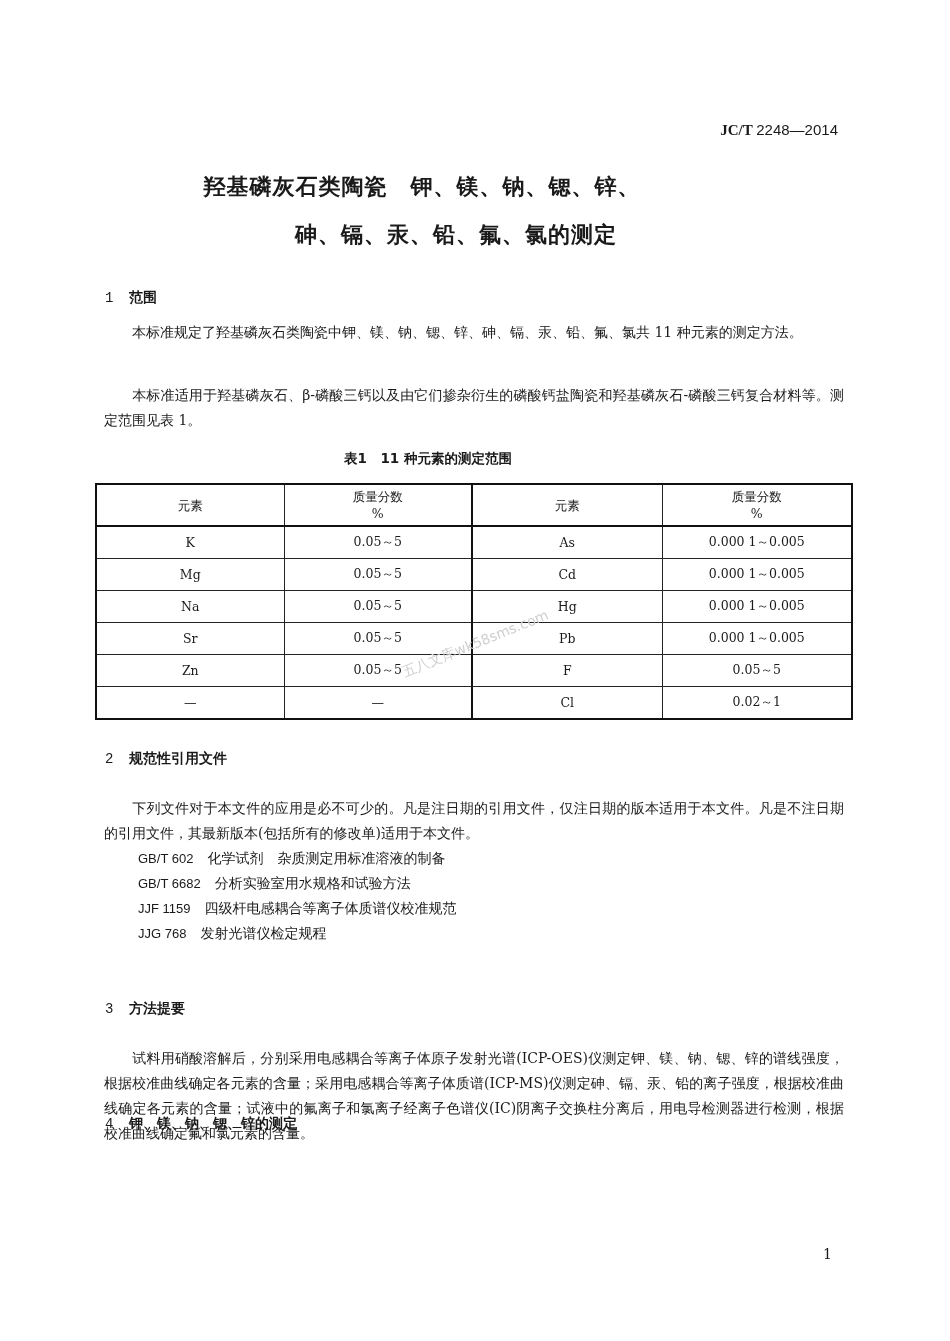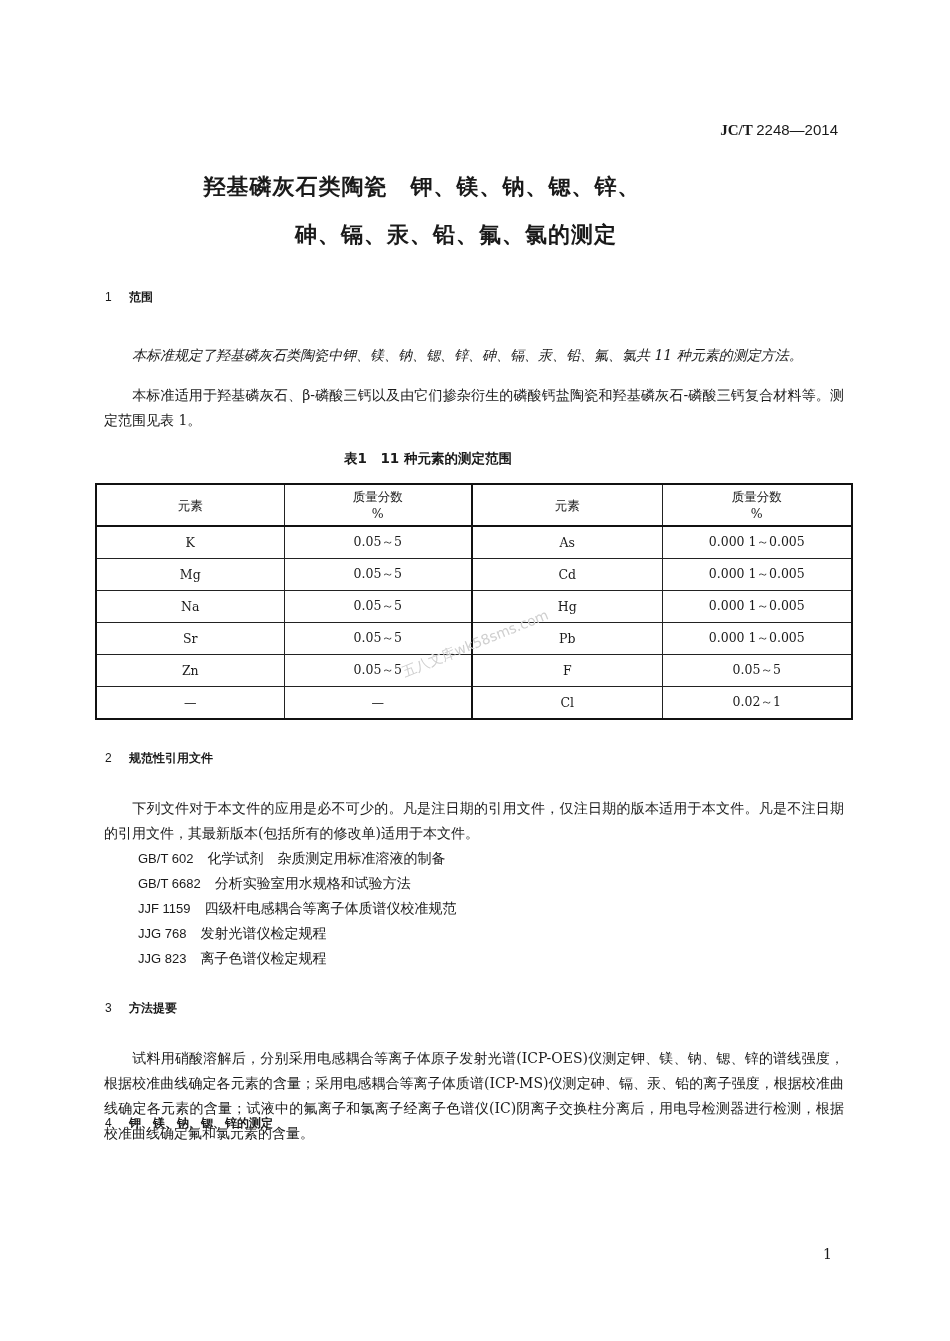"1 范围" .heading { font-family: Liberation Sans, sans-serif -> Liberation Mono, monospace; font-size: 12px -> 14px }
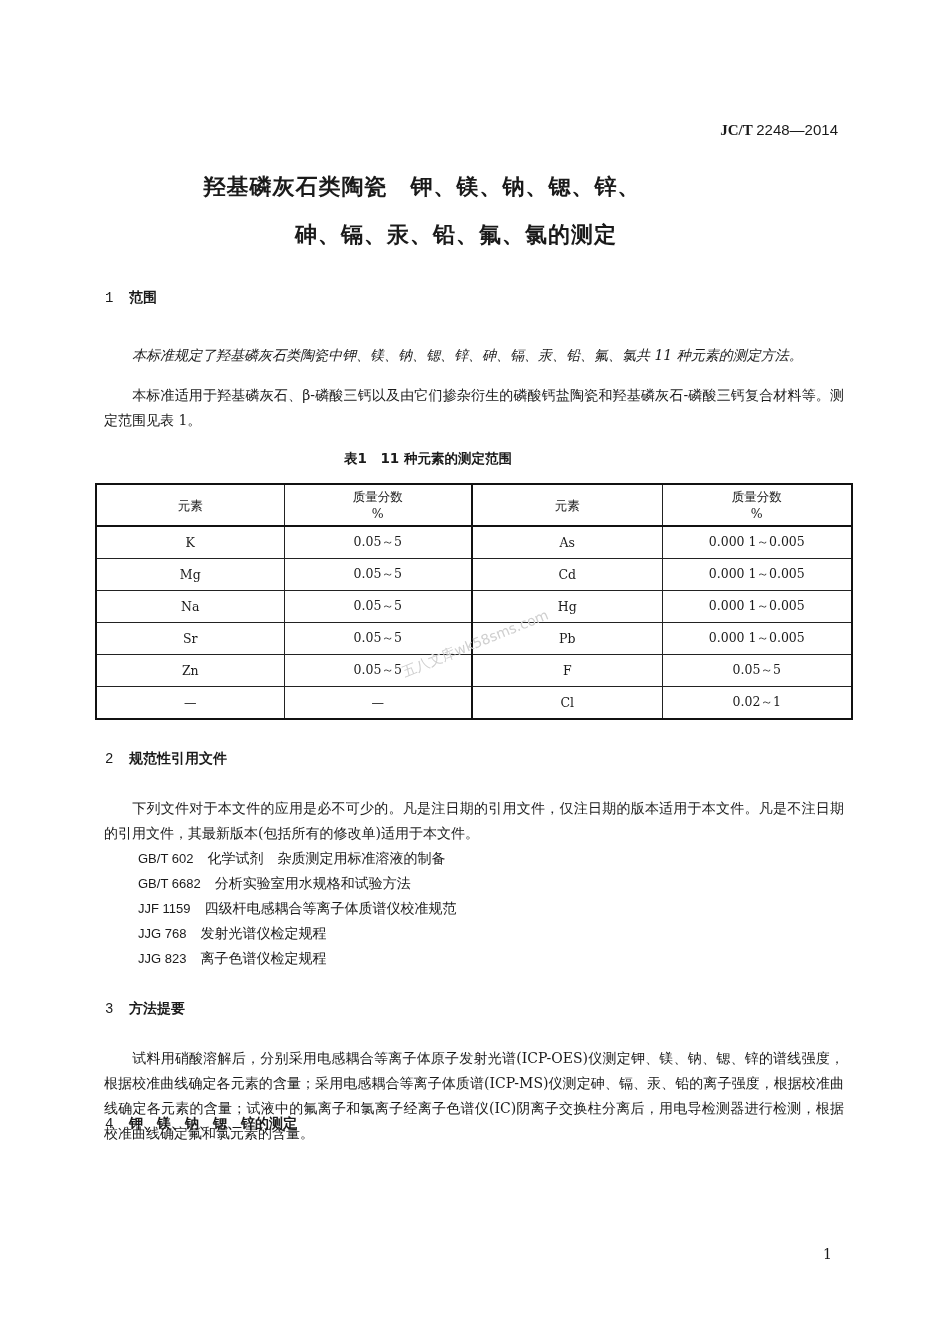"本标准规定了羟基磷灰石类陶瓷中钾、镁、钠、锶、锌、砷、镉、汞、铅、氟、氯共 11" div.abs { font-style: italic -> none; top: 343px -> 320px }
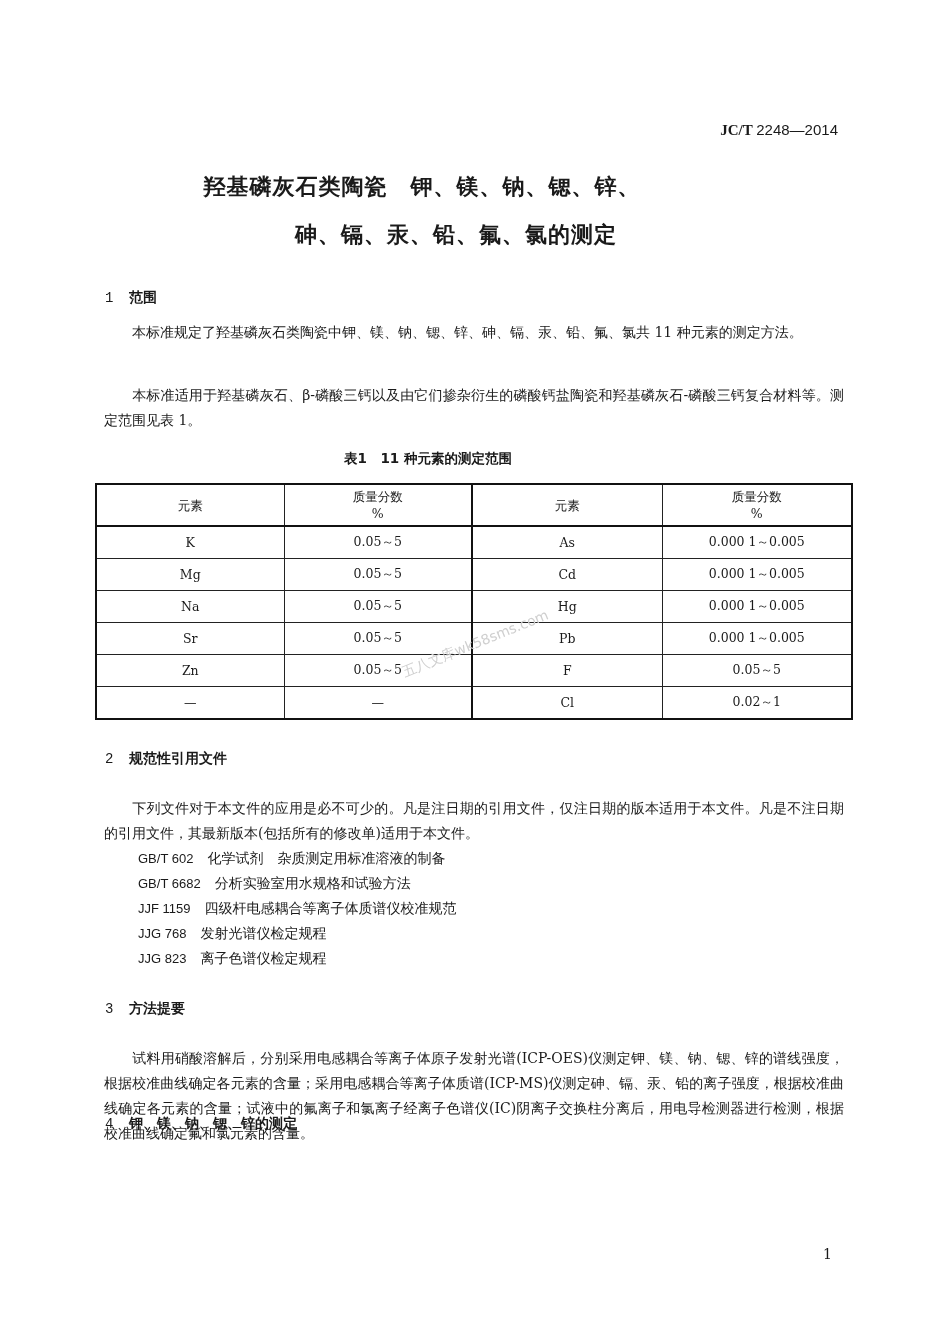"JJG 823 离子色谱仪检定规程" div.ref-item { html: <div><span>JJG 823</span><span>离子色谱仪检定规程</span></div> -> none }
